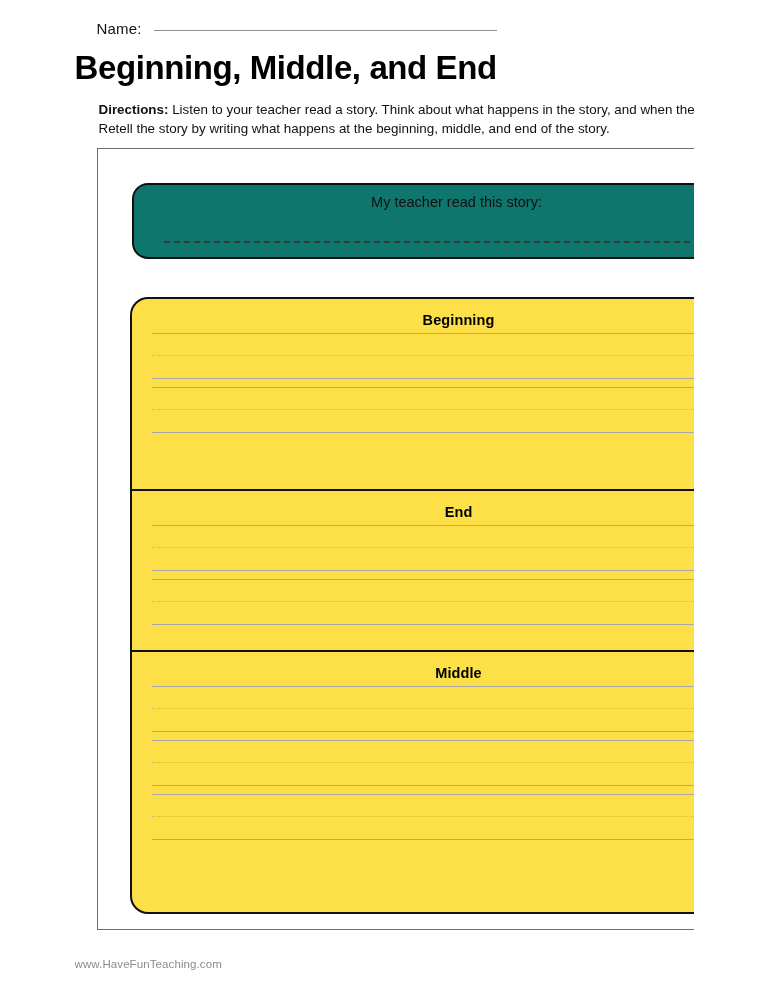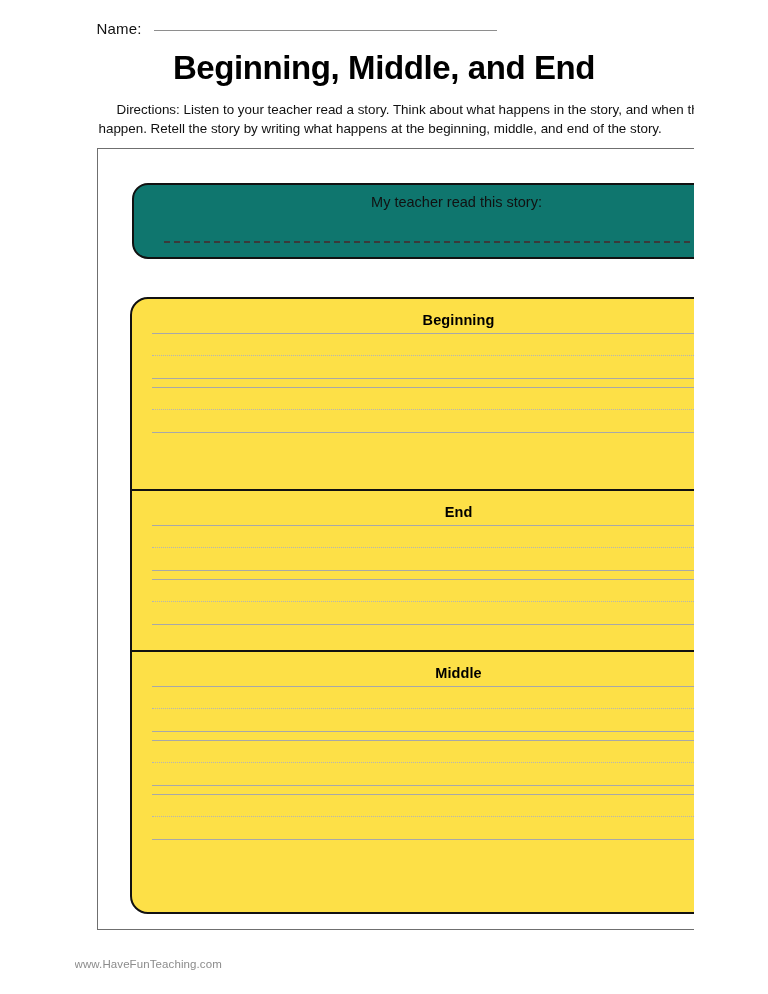"Beginning, Middle, and End" .title { text-align: center -> left }
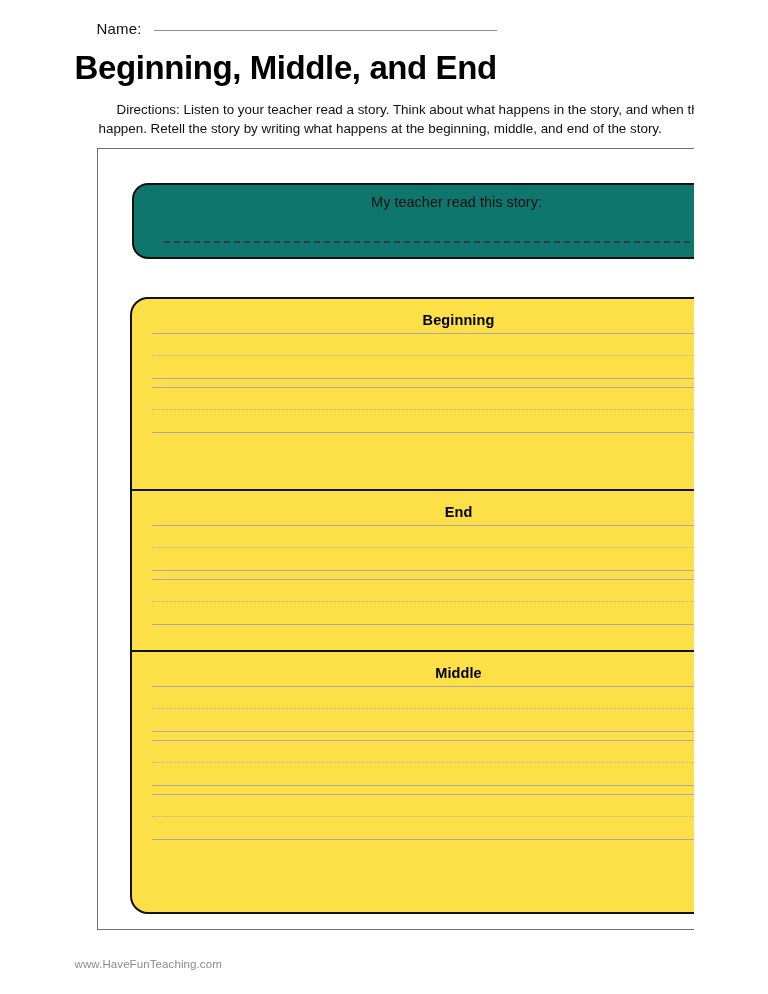"Directions:" .directions b { font-weight: 400 -> 700; margin-left: 18px -> none }
